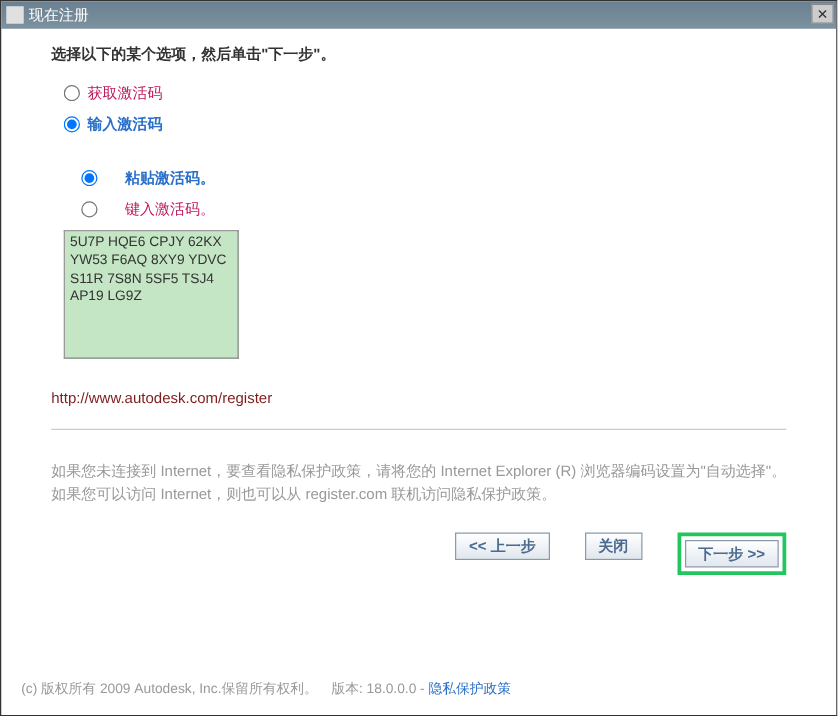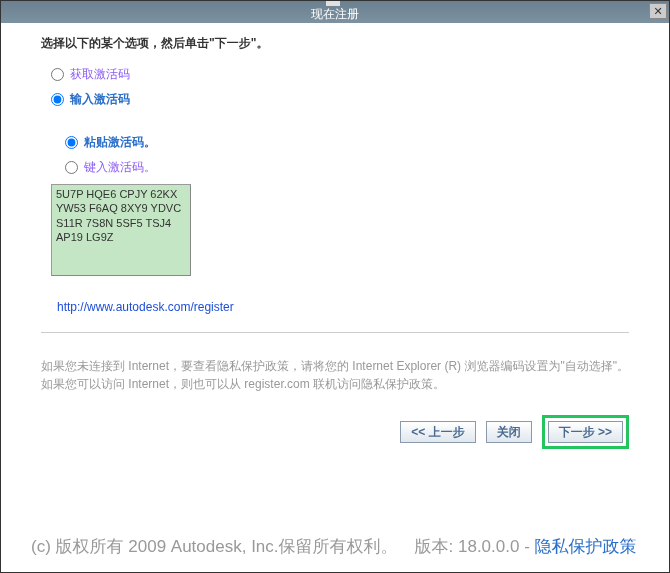"现在注册" .titlebar { flex-direction: column -> none }
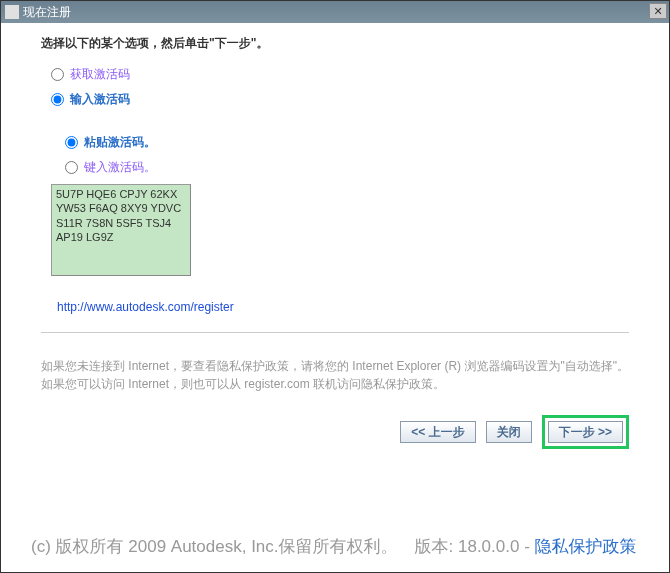"获取激活码" .radio-label { color: #8b5cf6 -> #be185d }
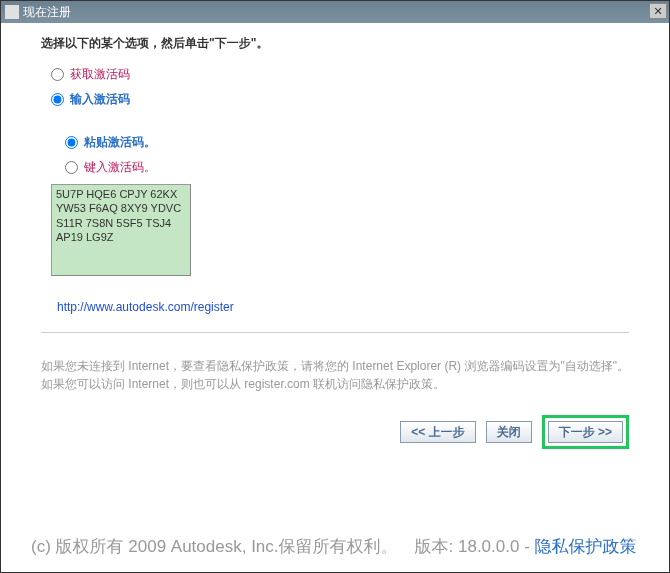"粘贴激活码。" .radio-row.indent { gap: none -> 16px }
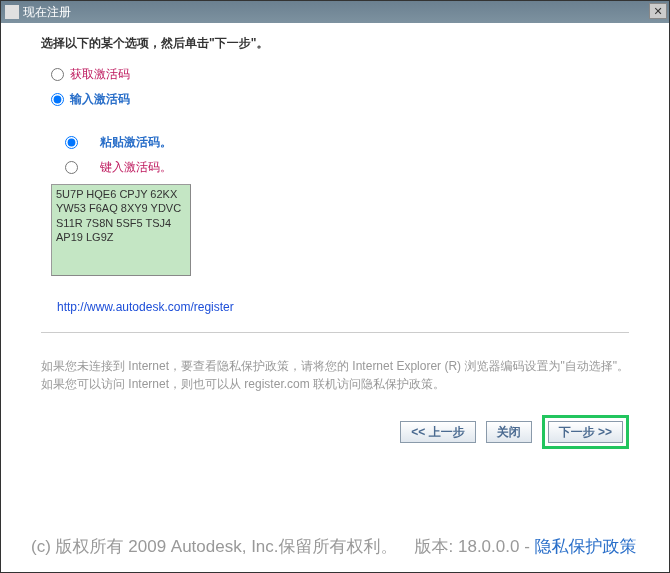"5U7P HQE6 CPJY 62KX" .code-area { height: 92px -> 103px }
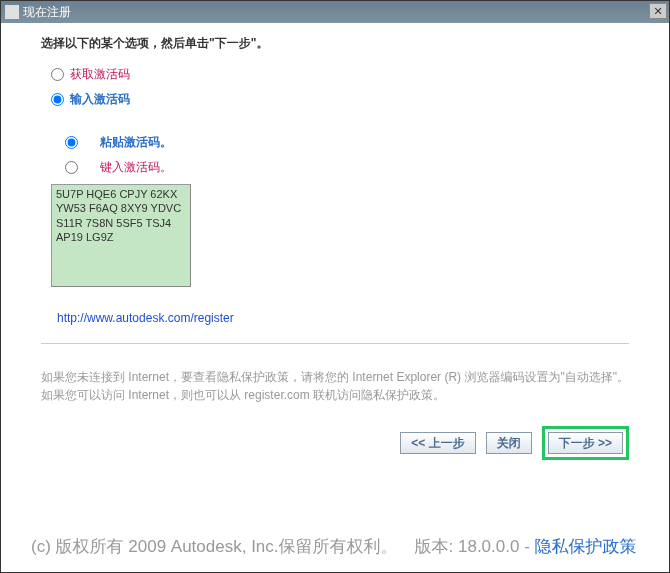"http://www.autodesk.com/register" .text-block a { color: #1d4ed8 -> #7f1d1d; margin-left: 16px -> none }
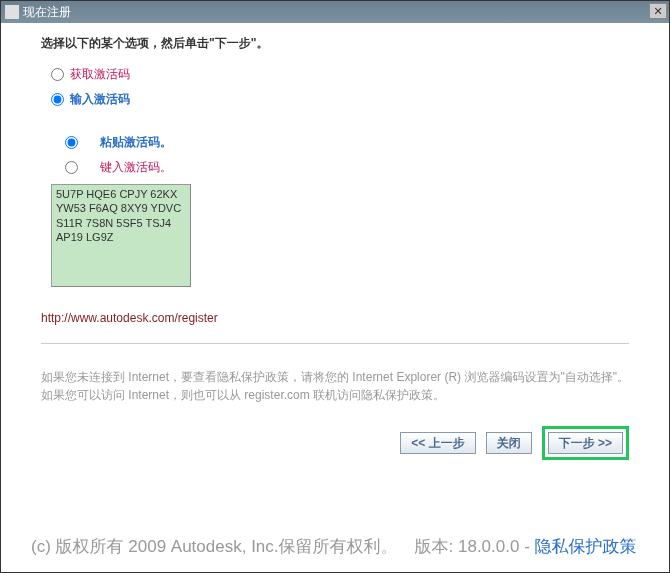"<< 上一步" .button-row { align-items: center -> flex-start; gap: 10px -> 28px }
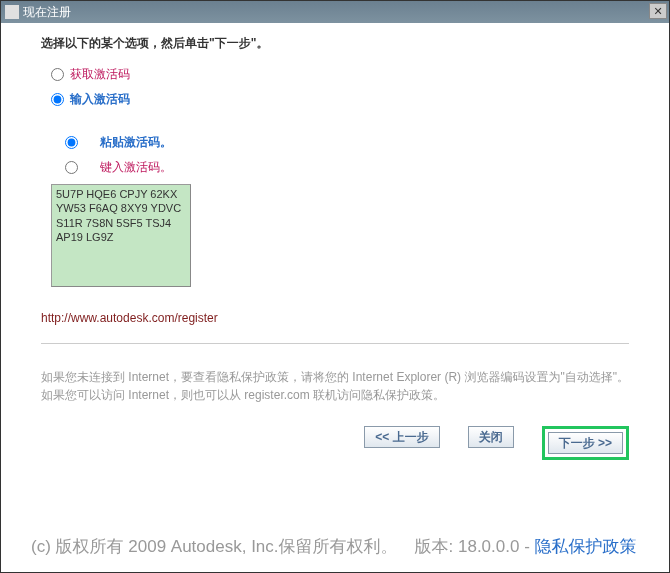"(c) 版权所有 2009 Autodesk, Inc.保留所有权利。" .footer { font-size: 17px -> 11px; left: 30px -> 16px }
